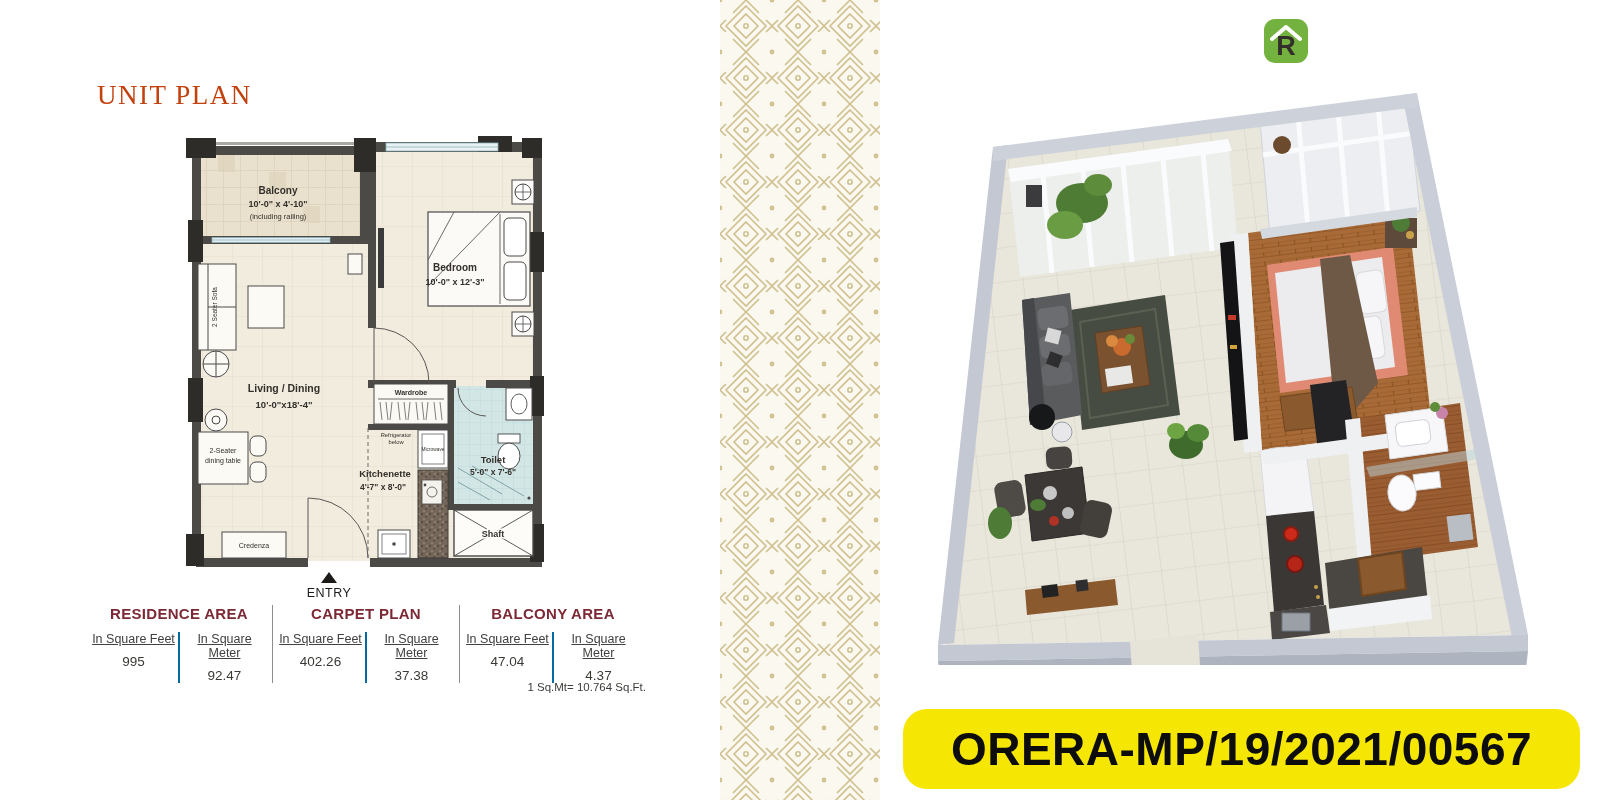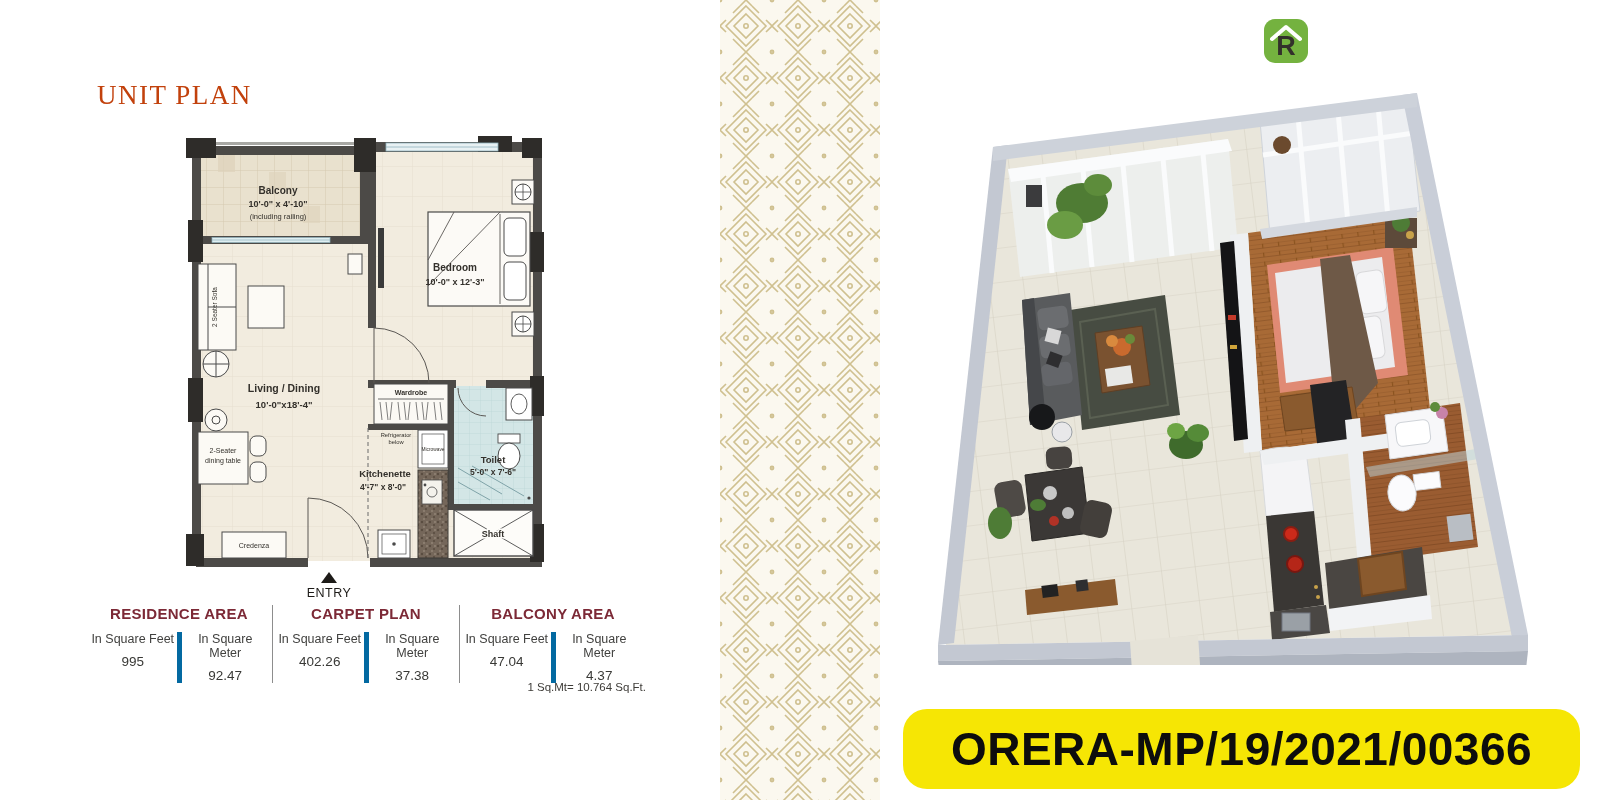"In Square Feet" .ag-label { text-decoration: none -> underline }
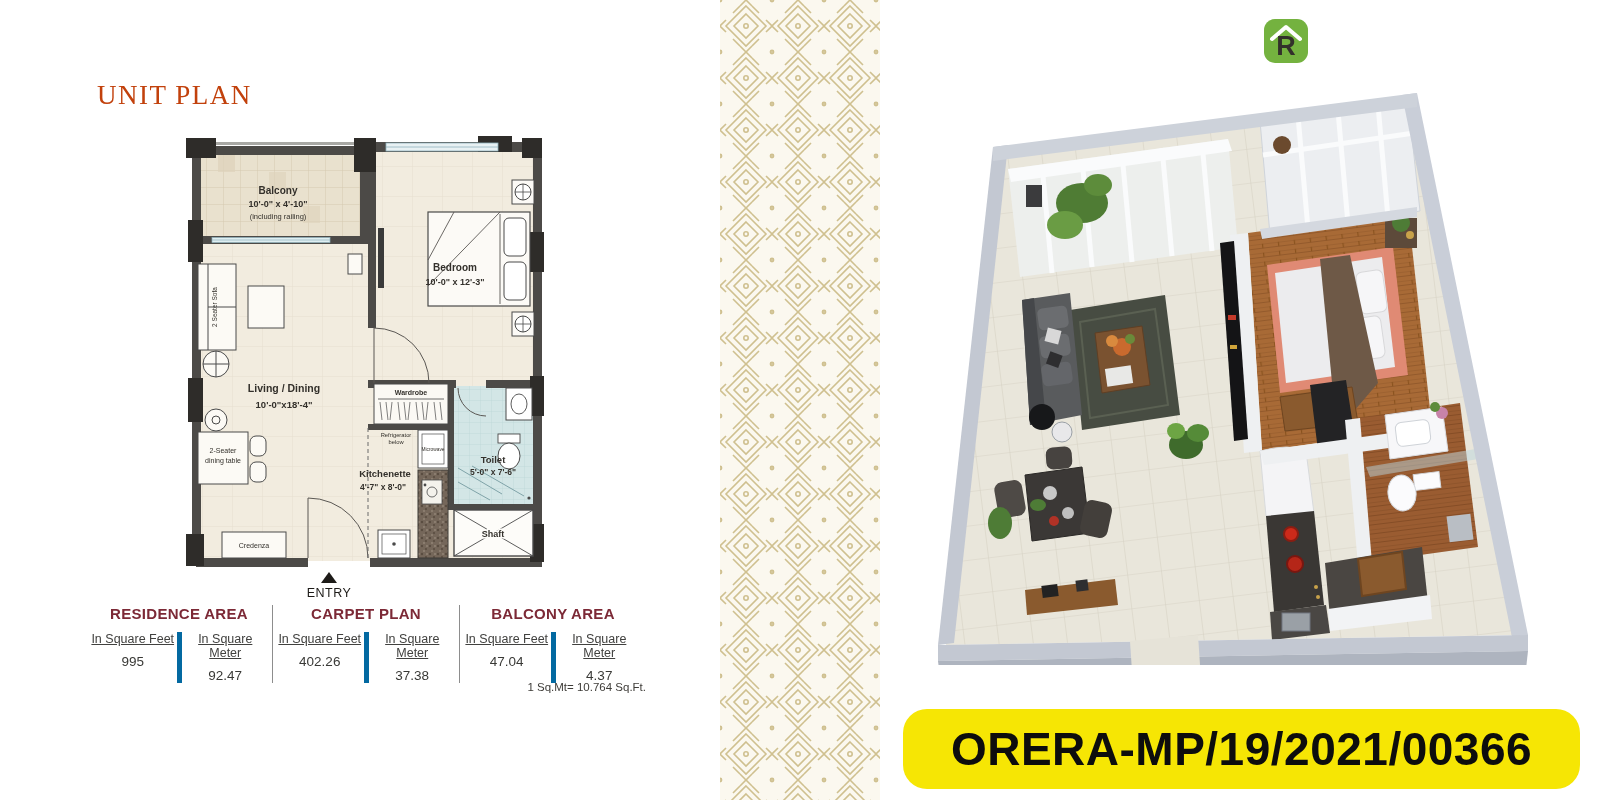"In Square Meter" .ag-col+.ag-col { border-left: 5px solid #0369a1 -> 2px solid #0369a1 }
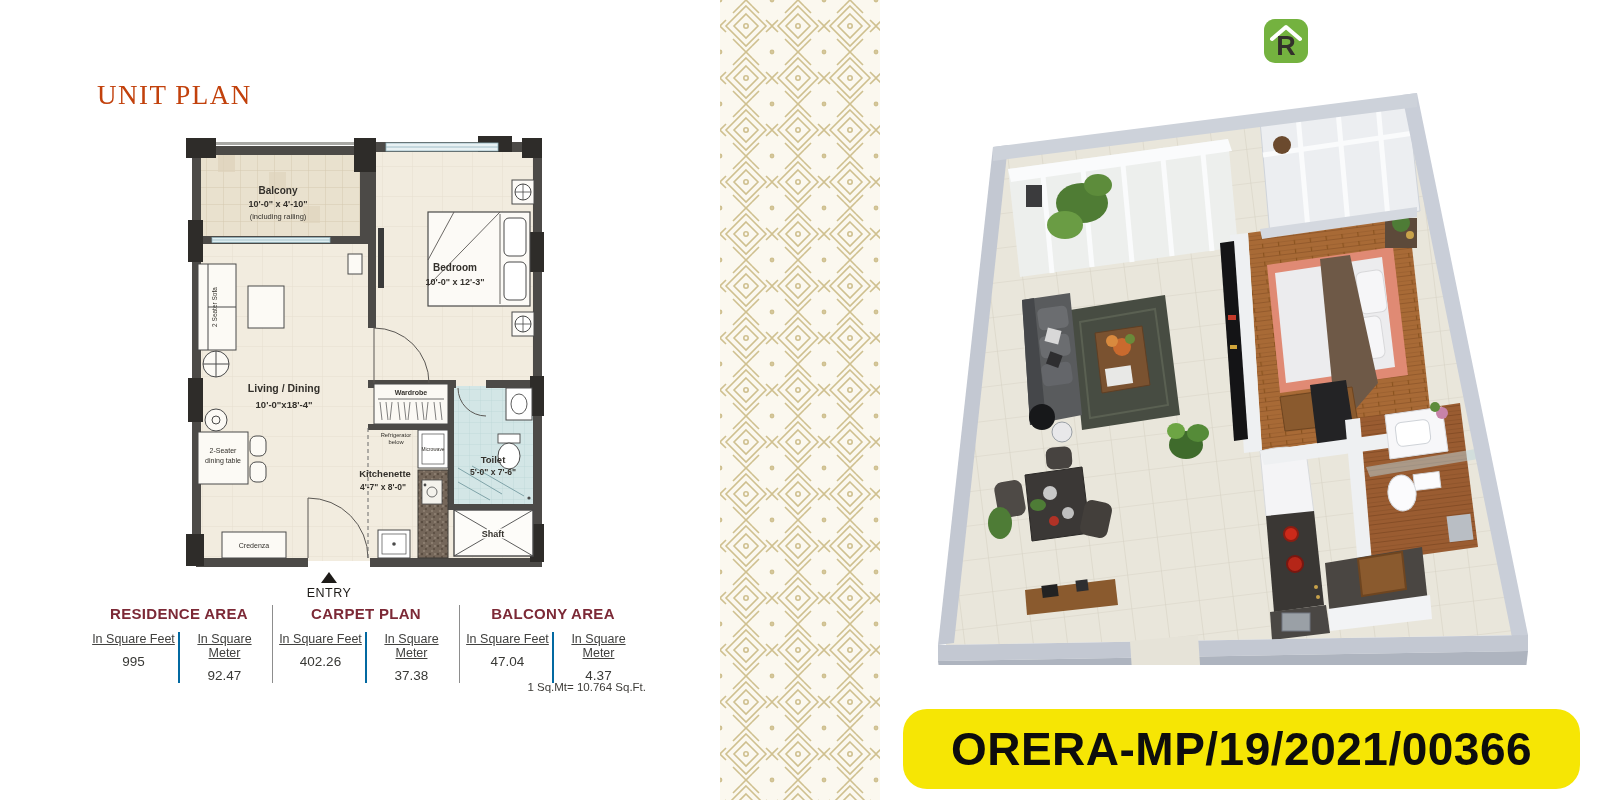"ORERA-MP/19/2021/00366" div.badge { text: ORERA-MP/19/2021/00366 -> ORERA-MP/19/2021/00567 }
